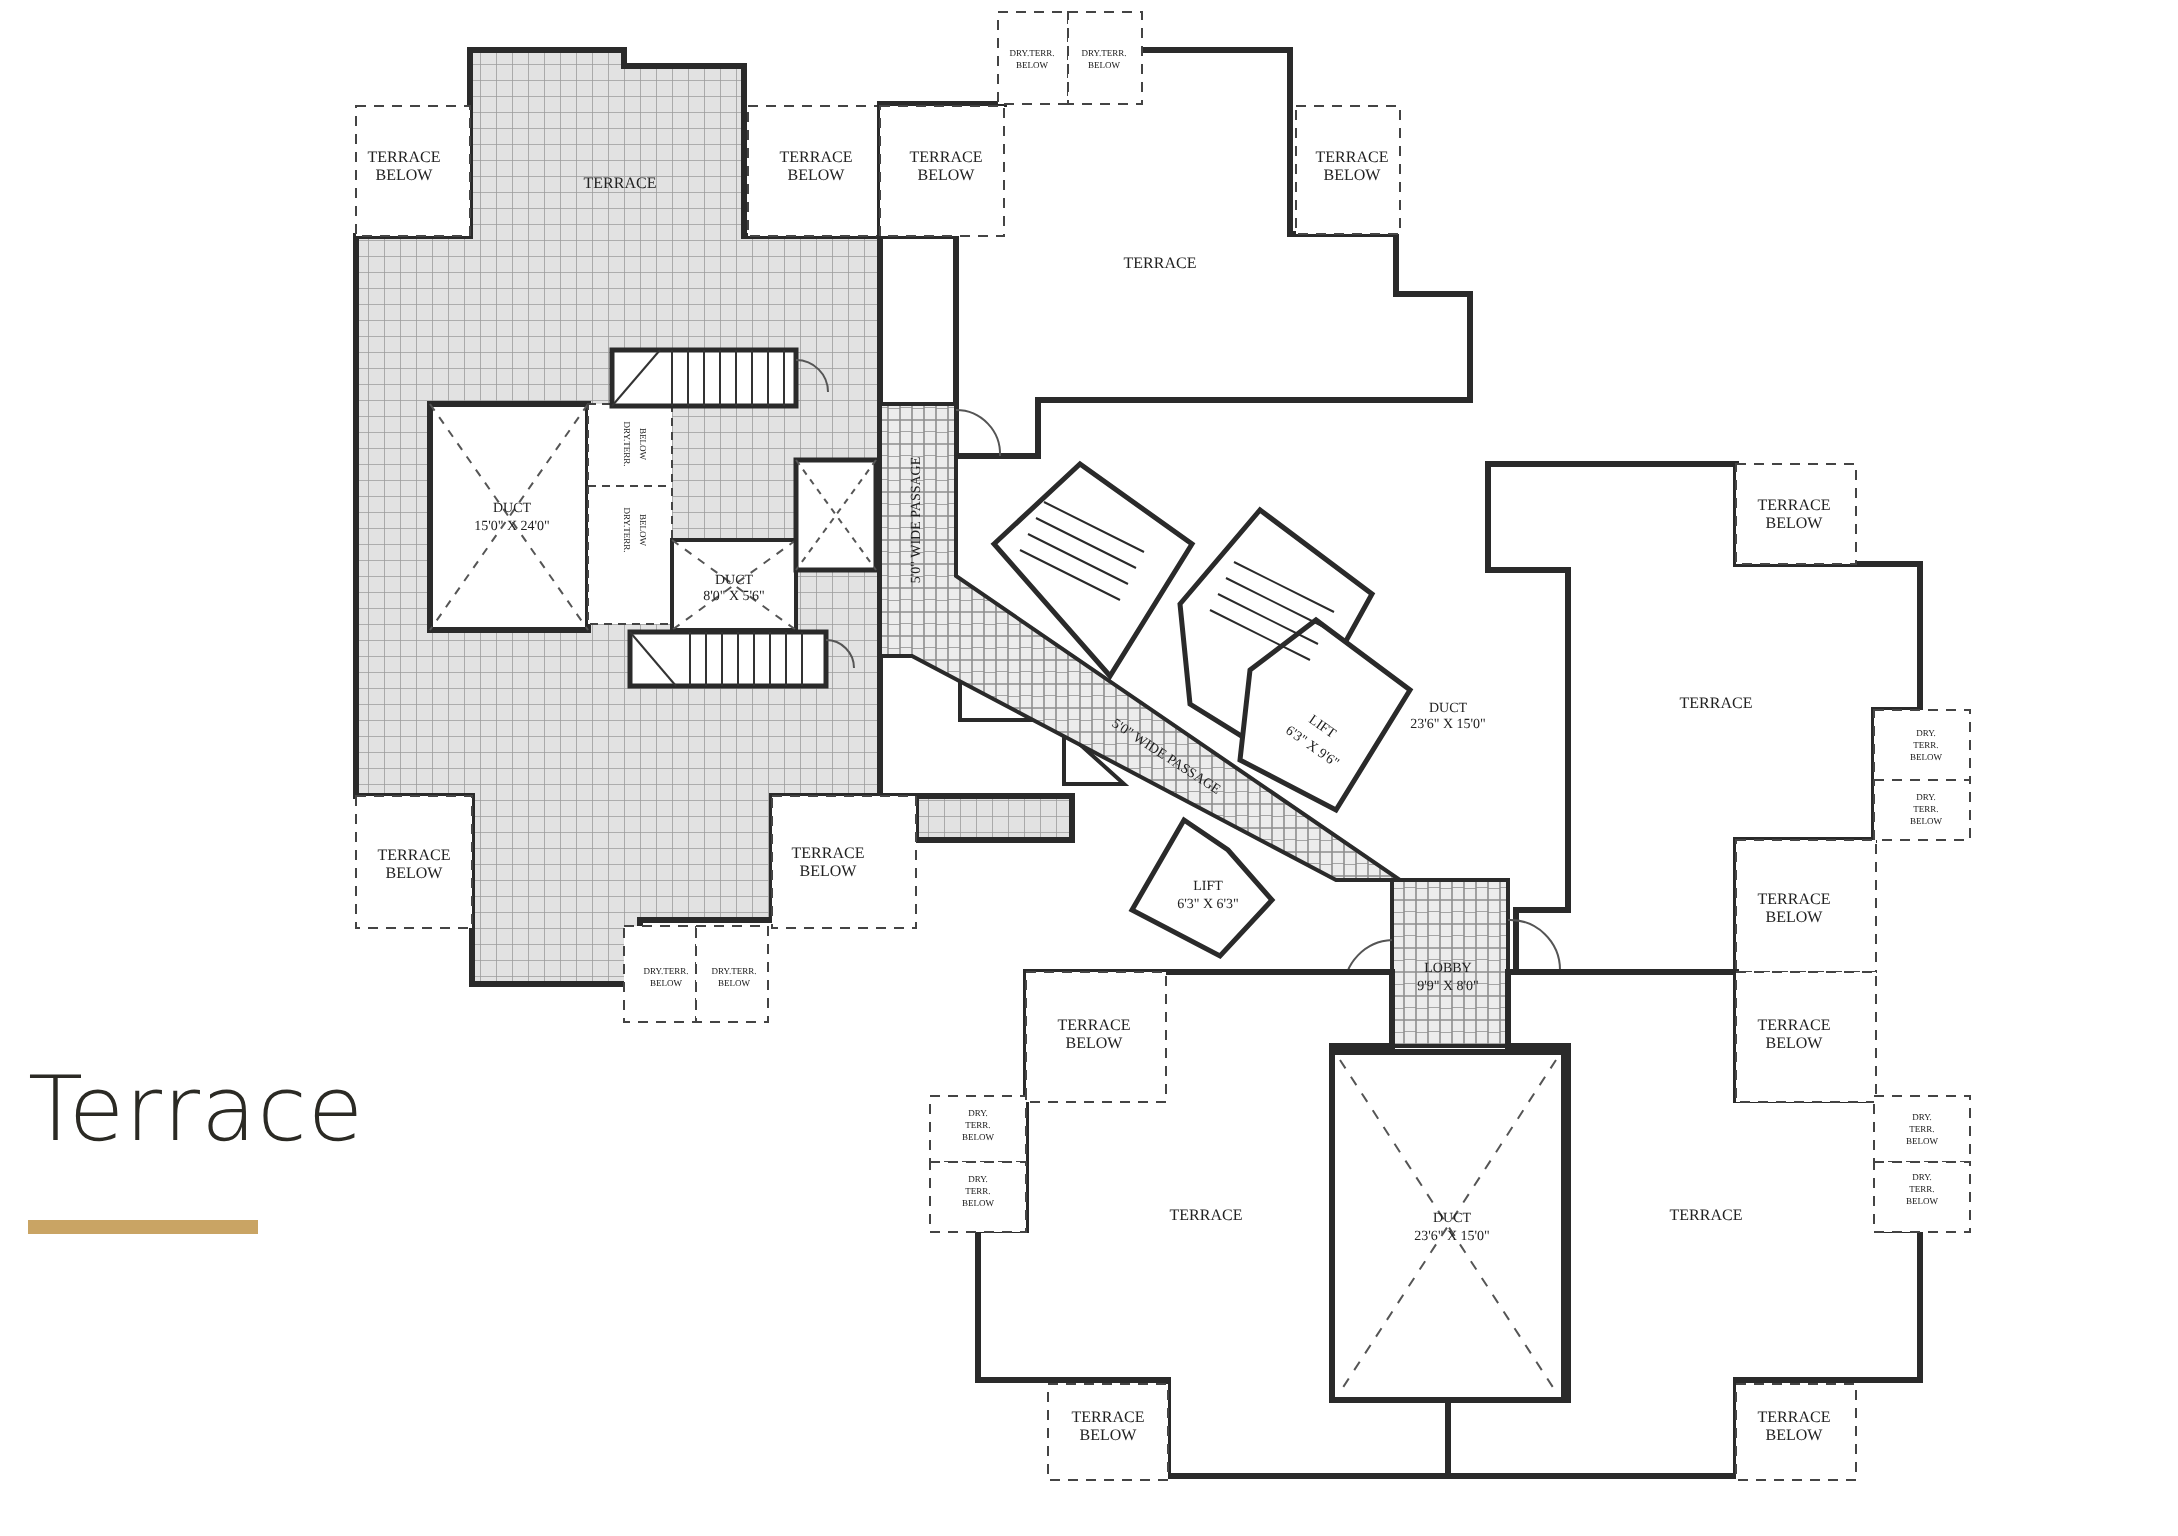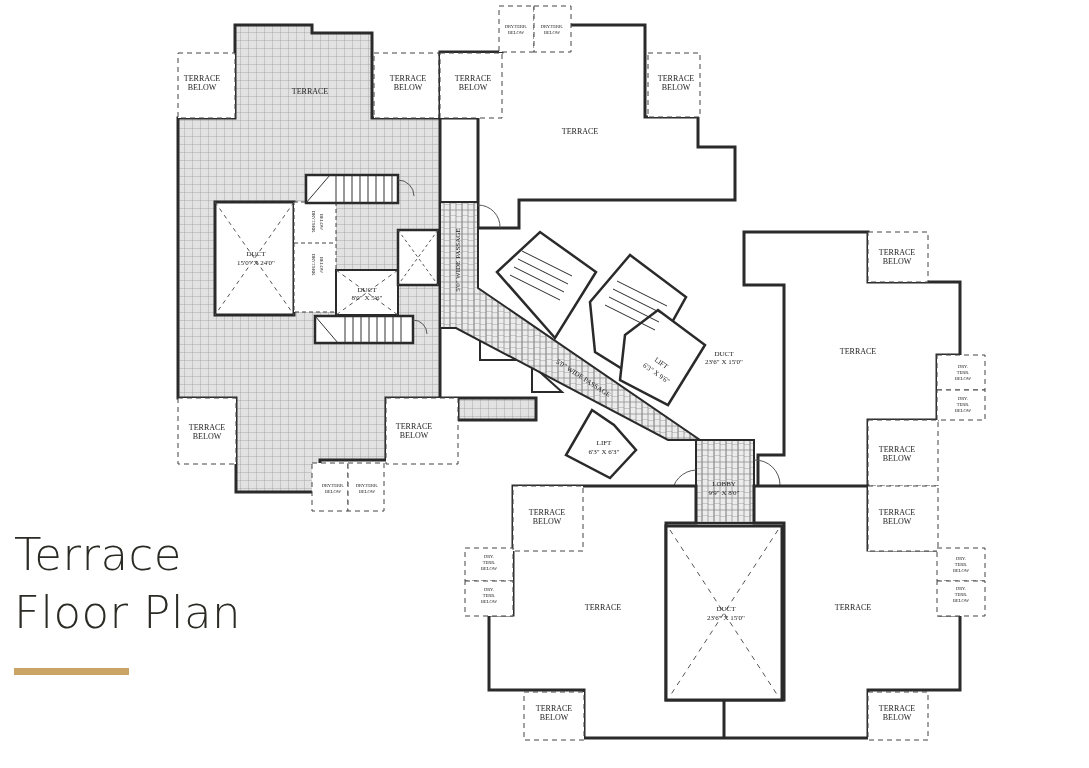"Floor Plan" div.title-line { html: <div>Floor Plan</div> -> none }
